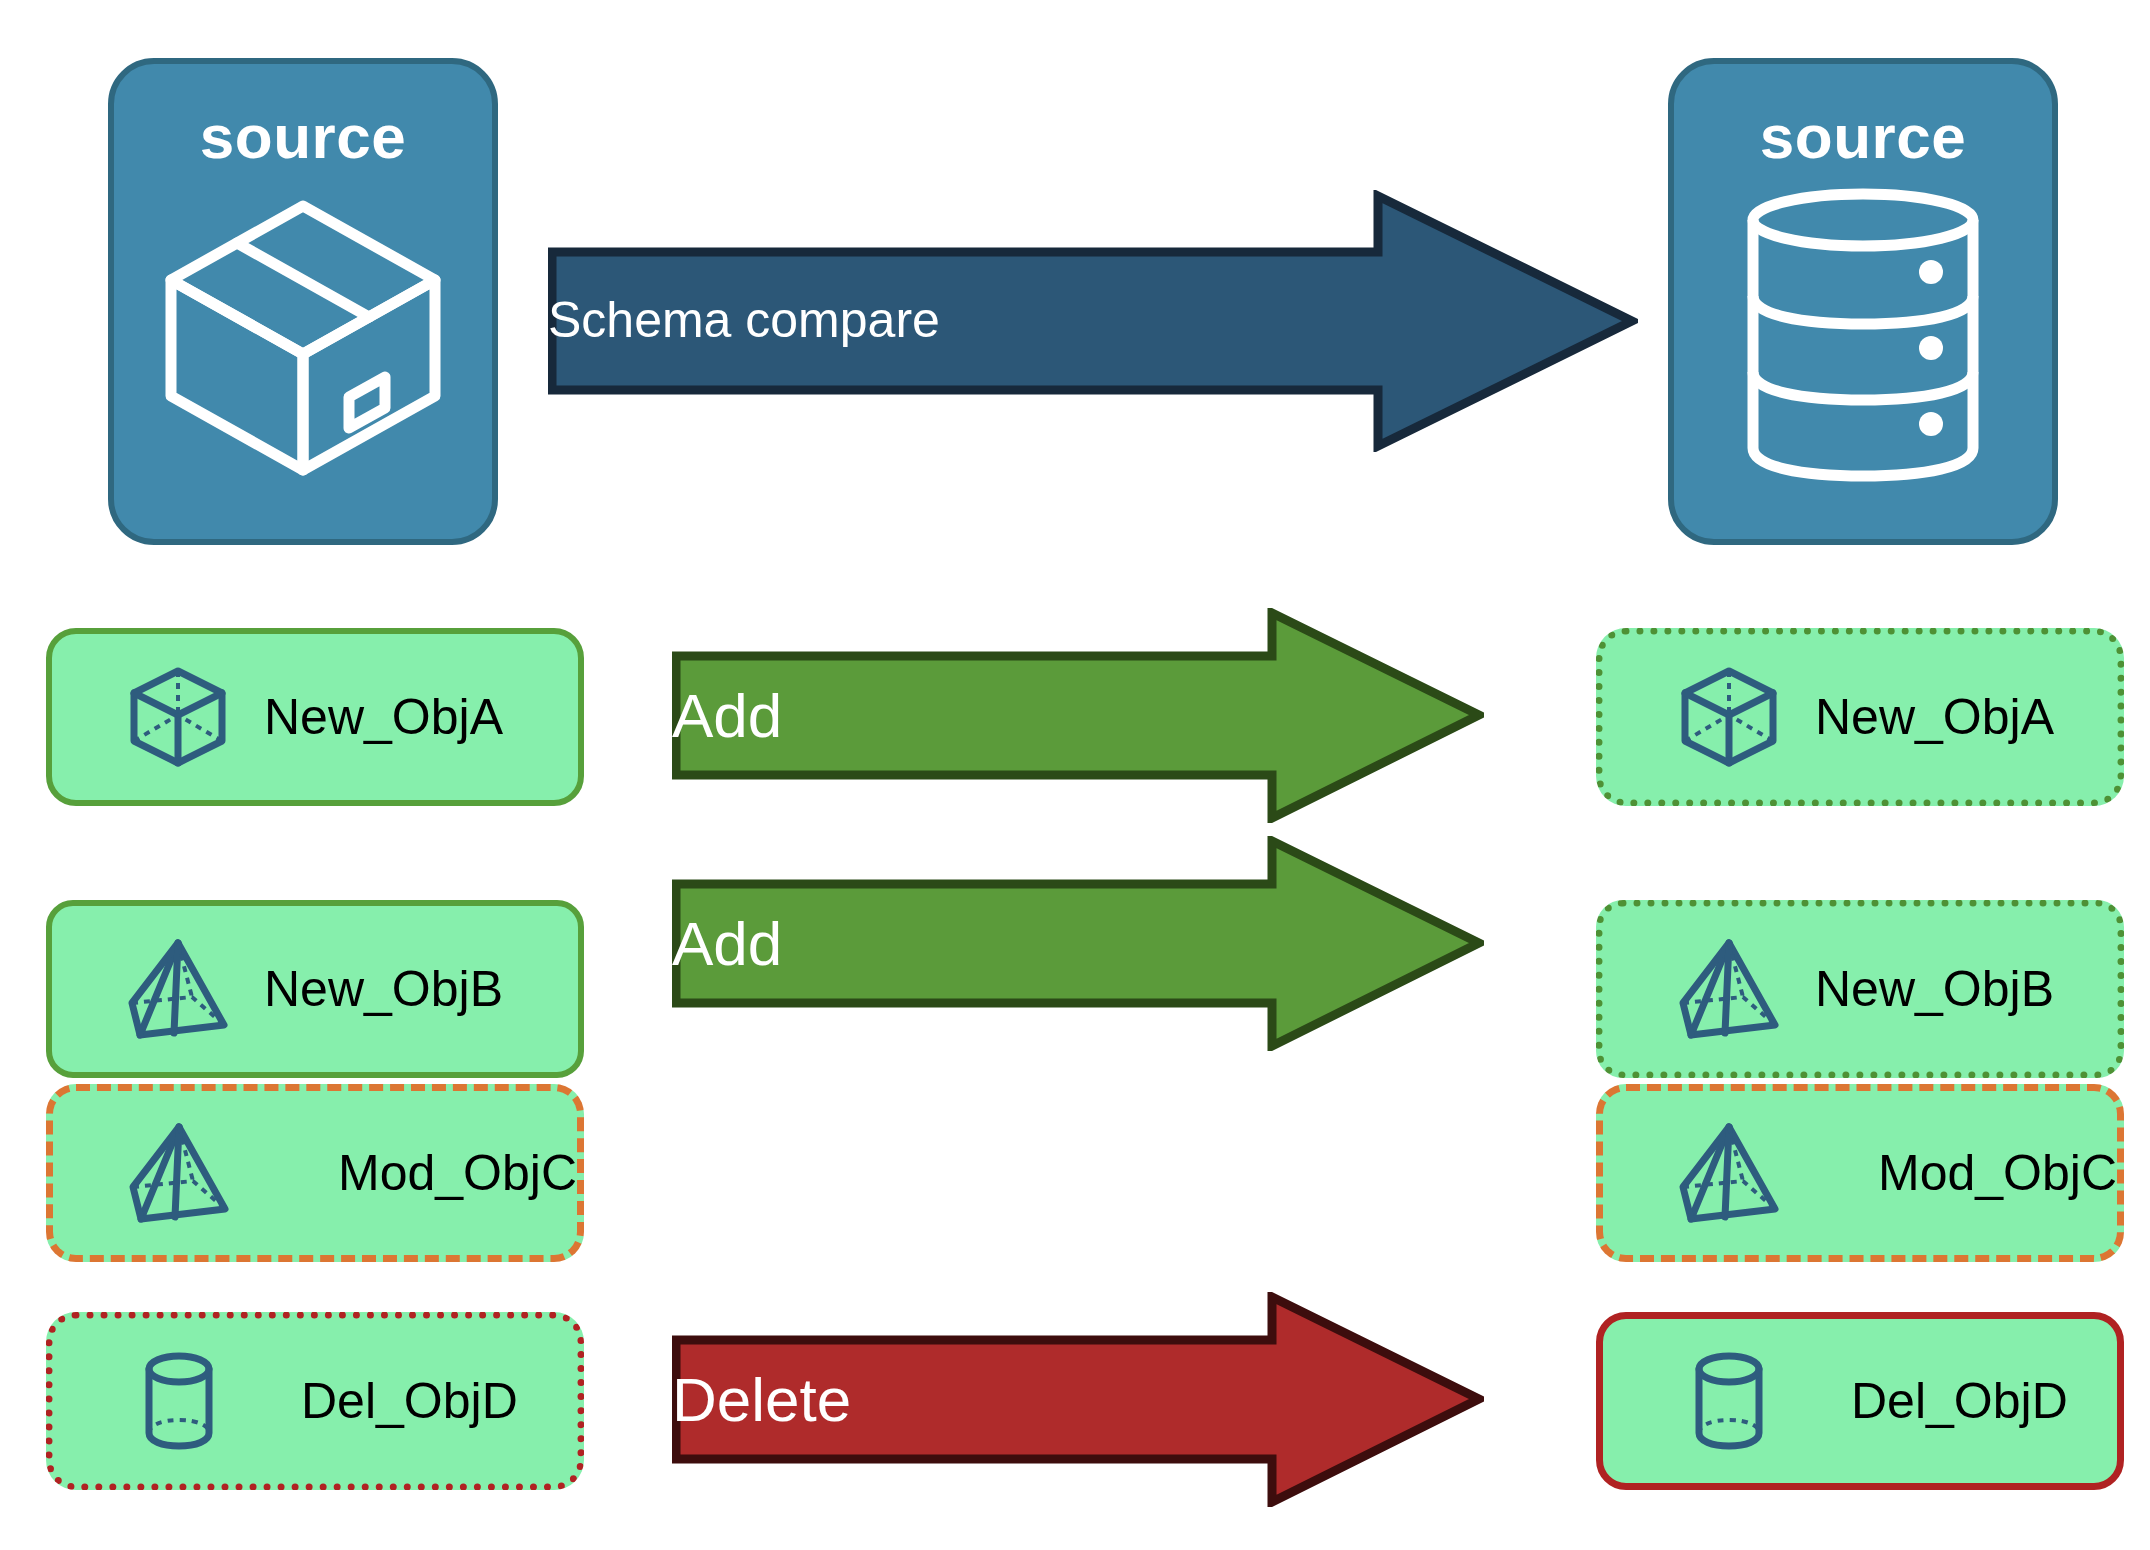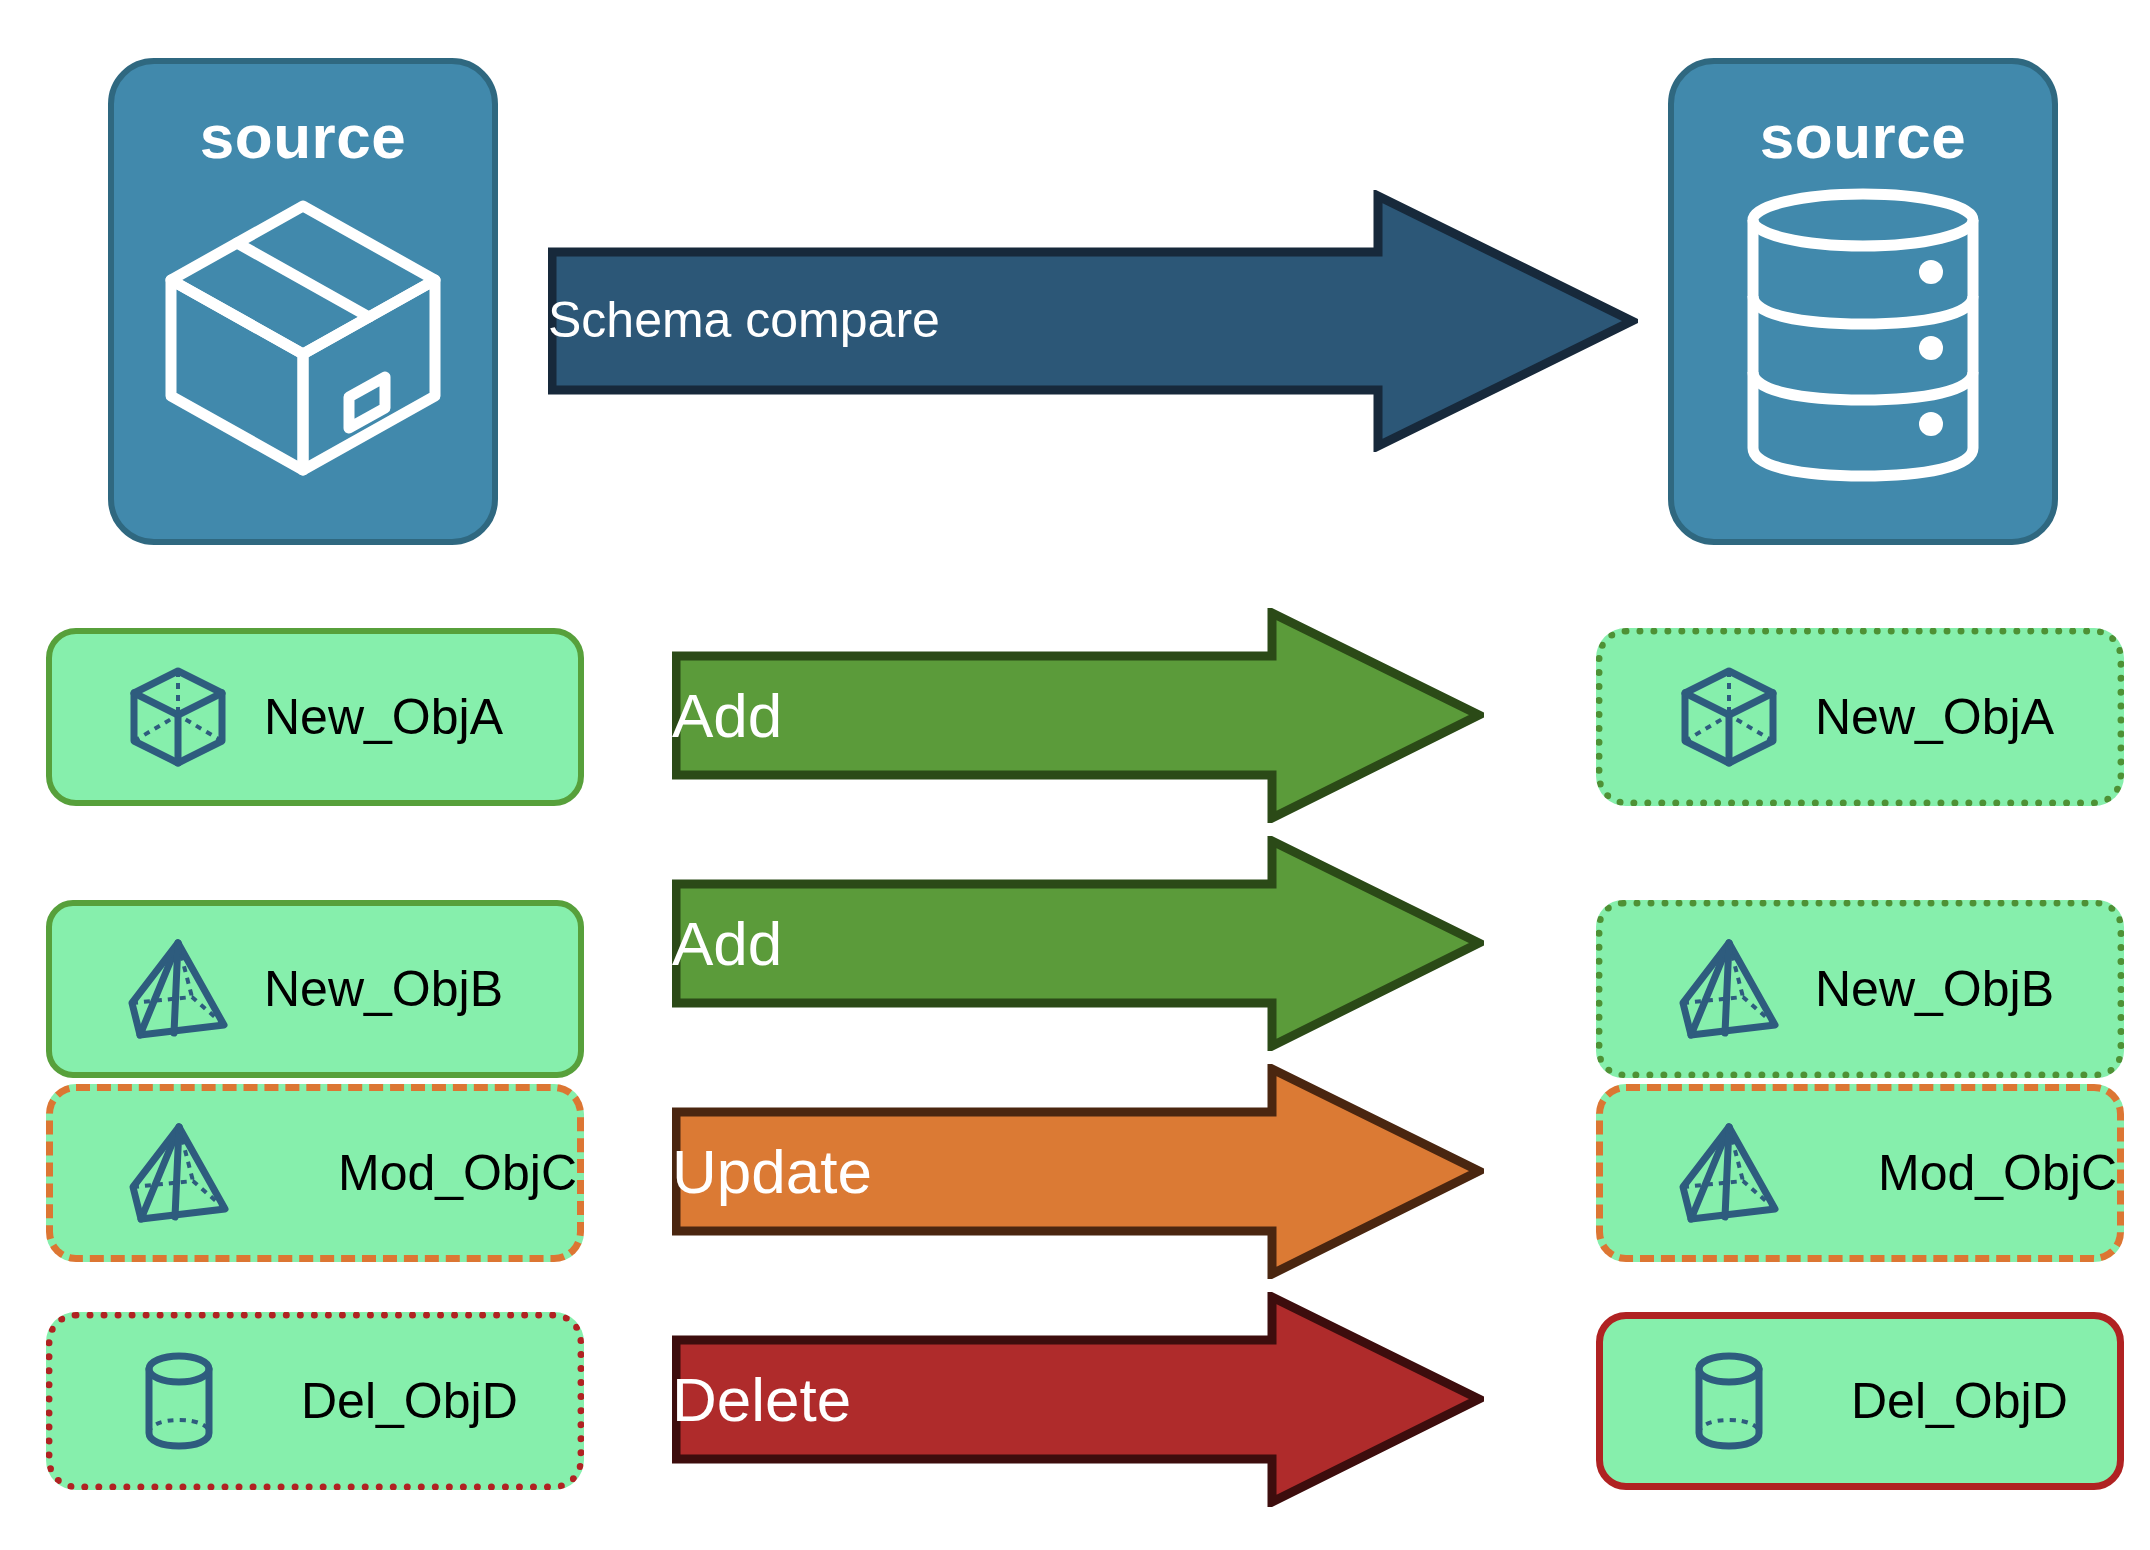"Update" div.arrow { html: <div> <svg> <polygon></polygon> </svg> <span>Update</span> </div> -> none }
